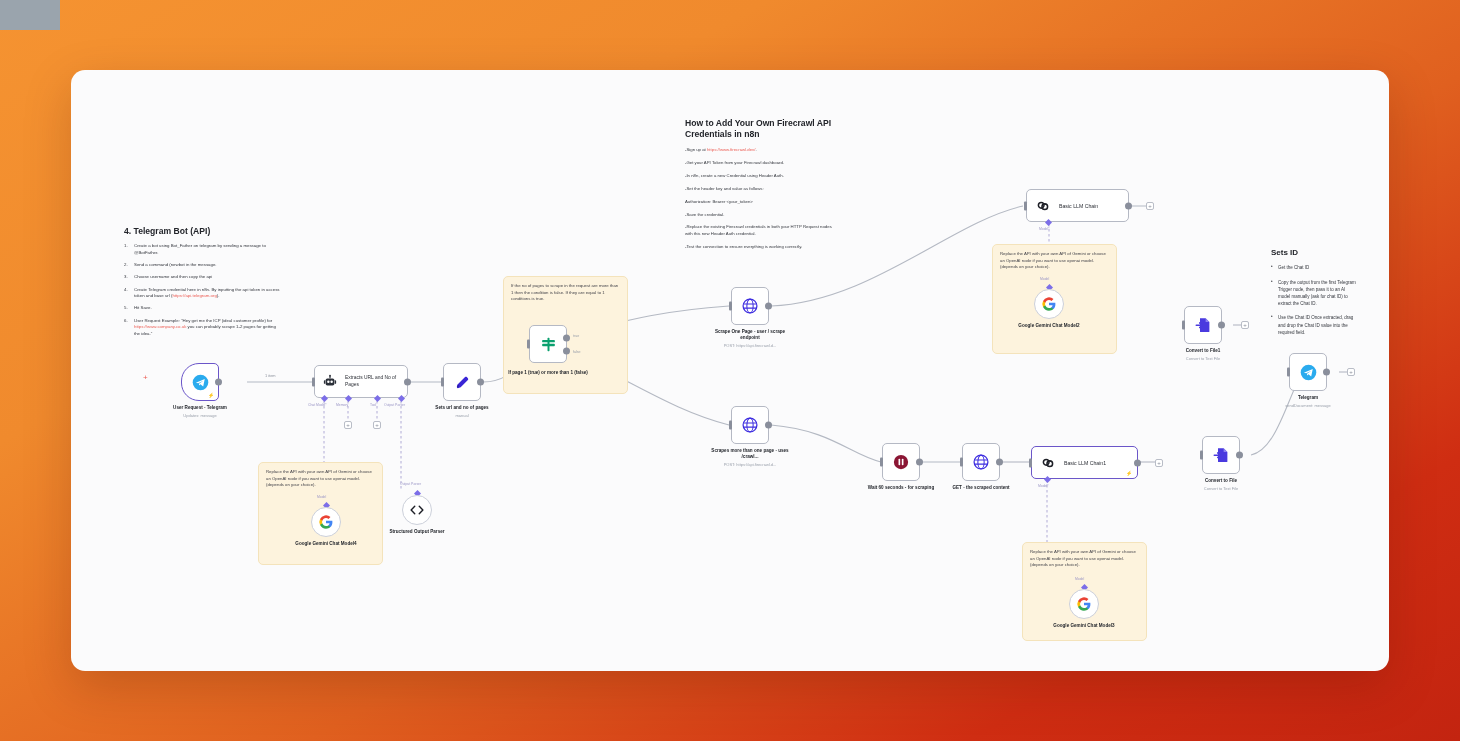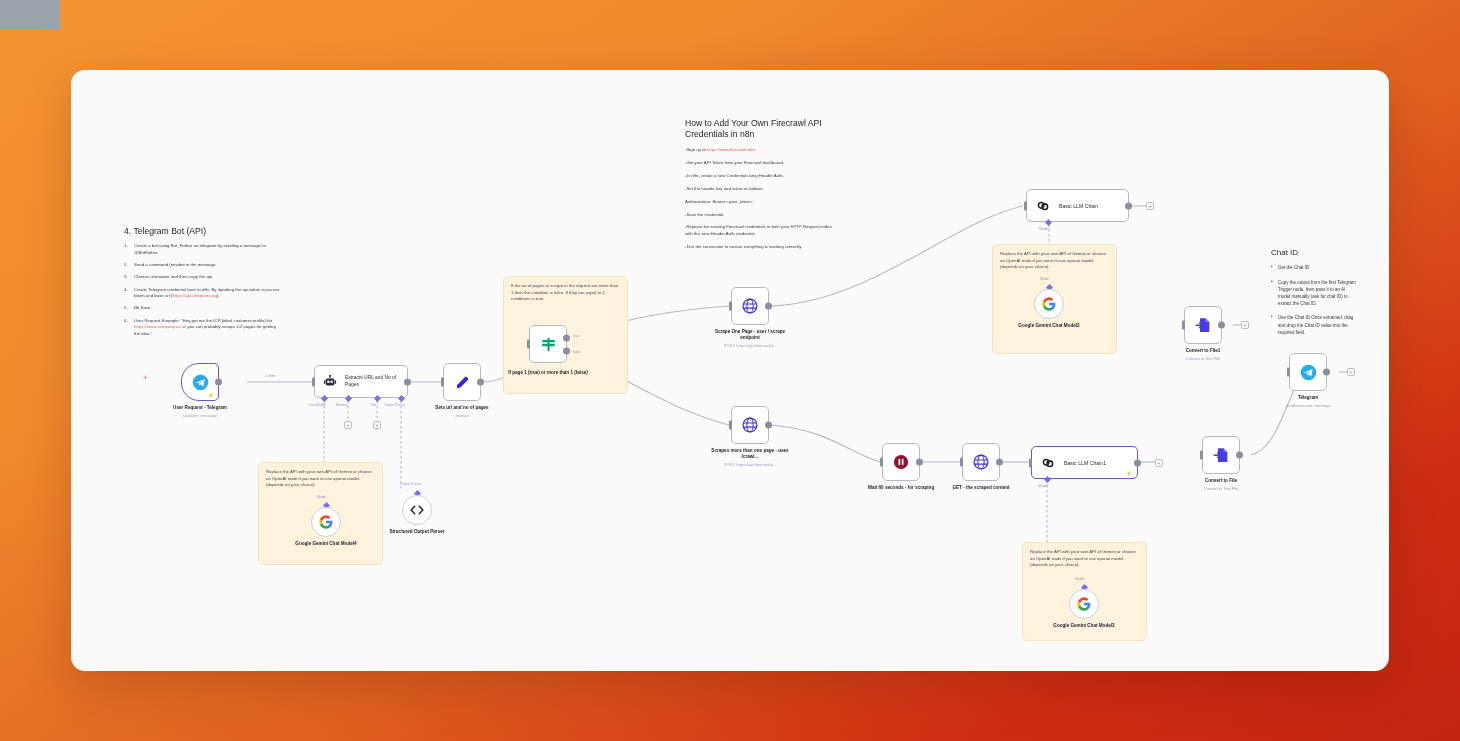"How to Add Your Own" .doc-title { font-weight: 400 -> 700 }
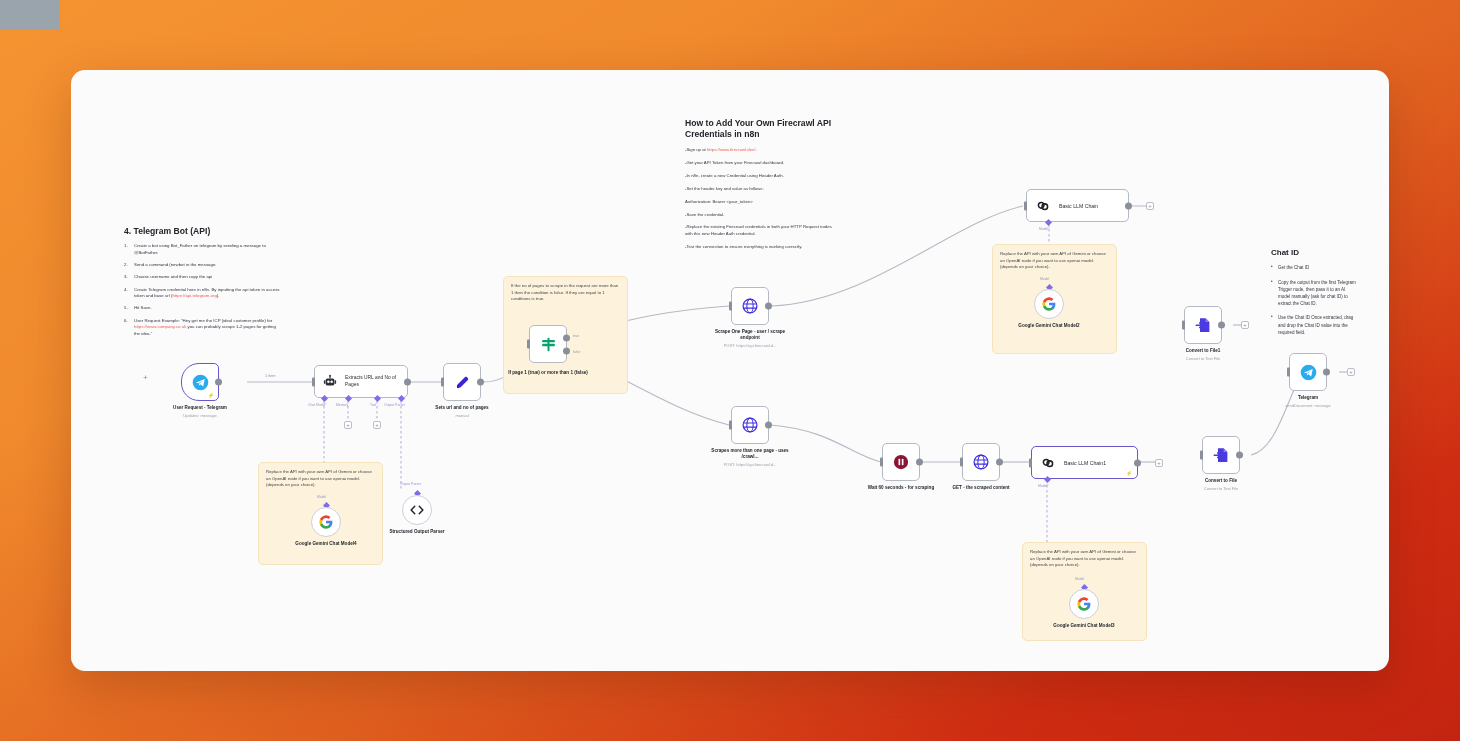"Chat ID" div.doc-title { text: Chat -> Sets }
